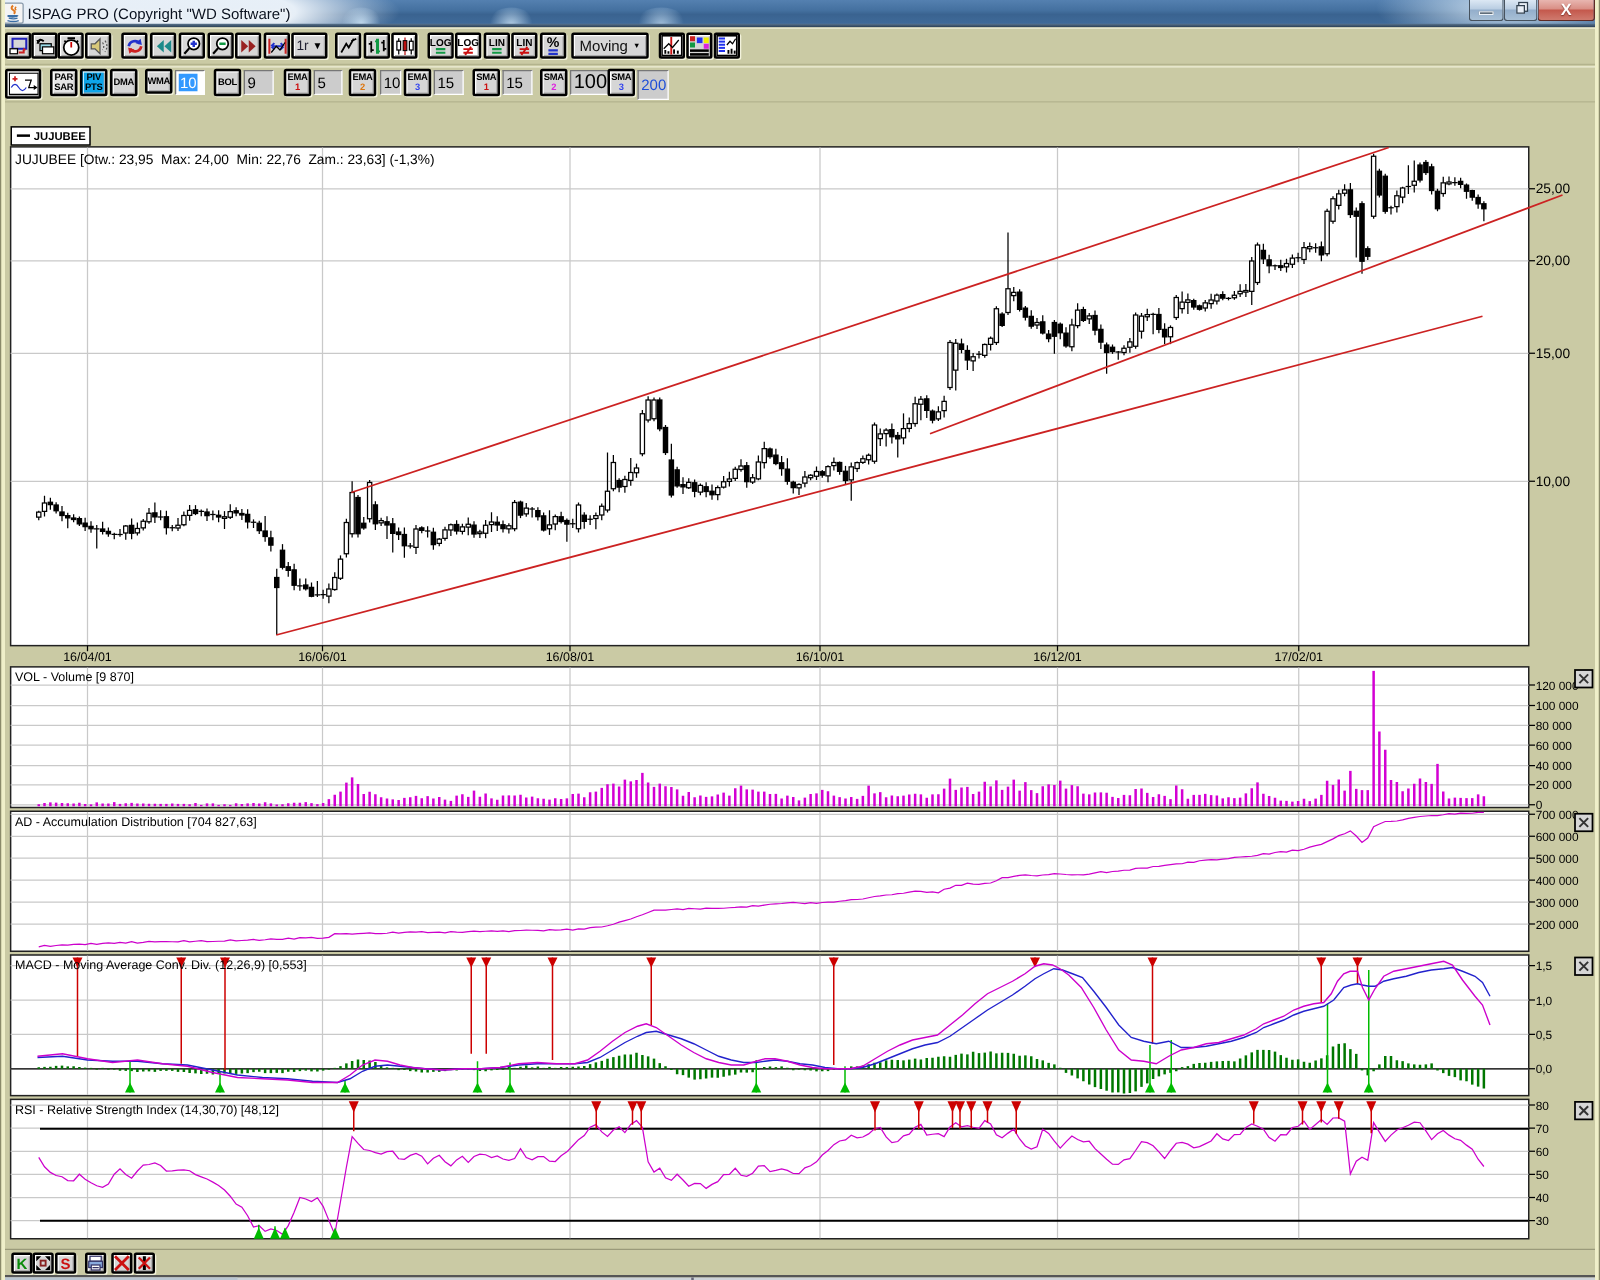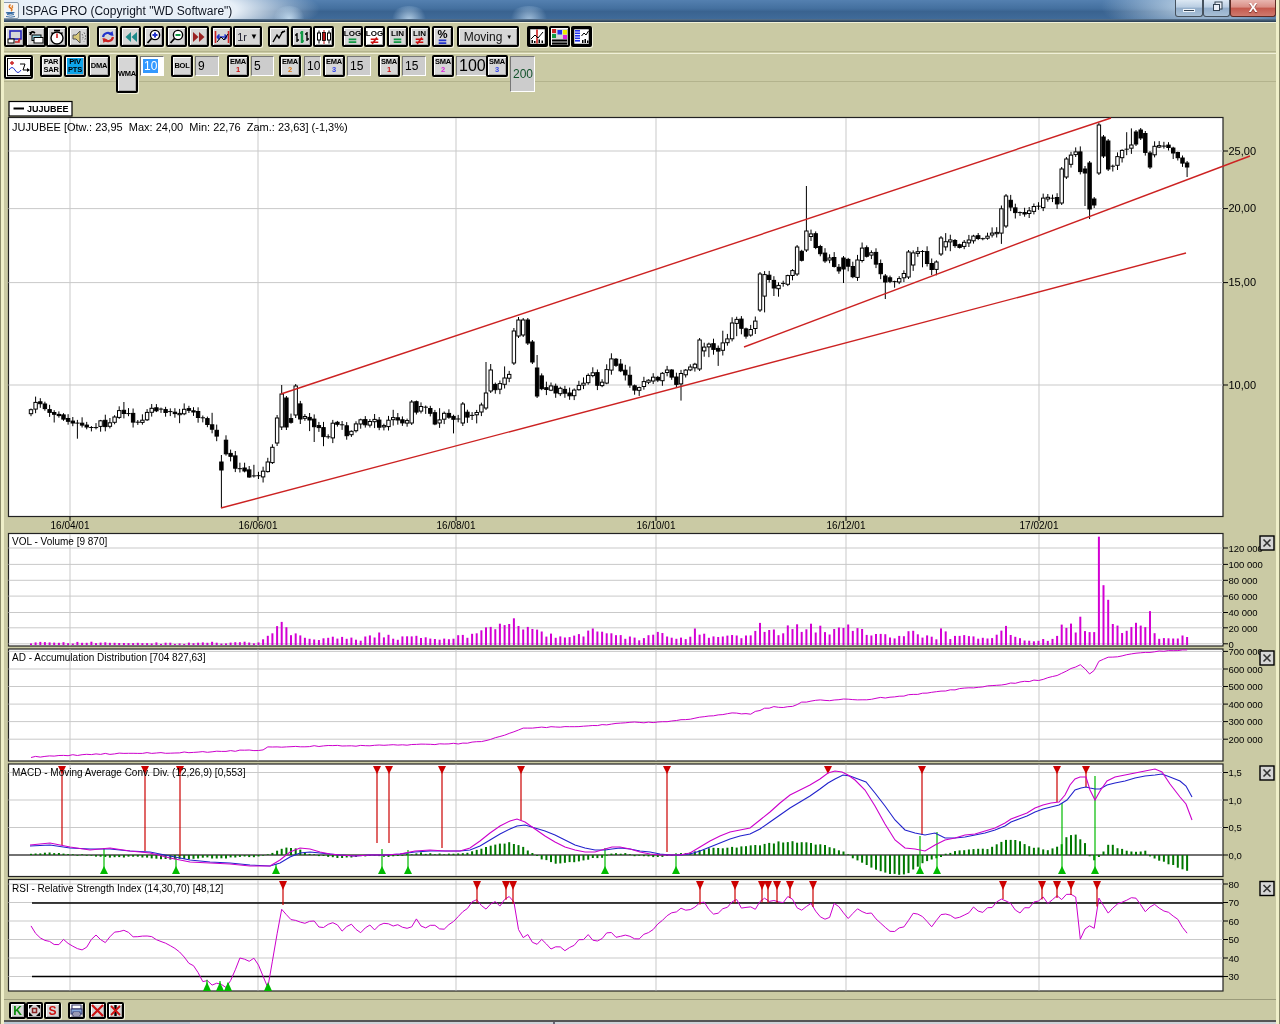"WMA" div { height: 38px -> 20px }
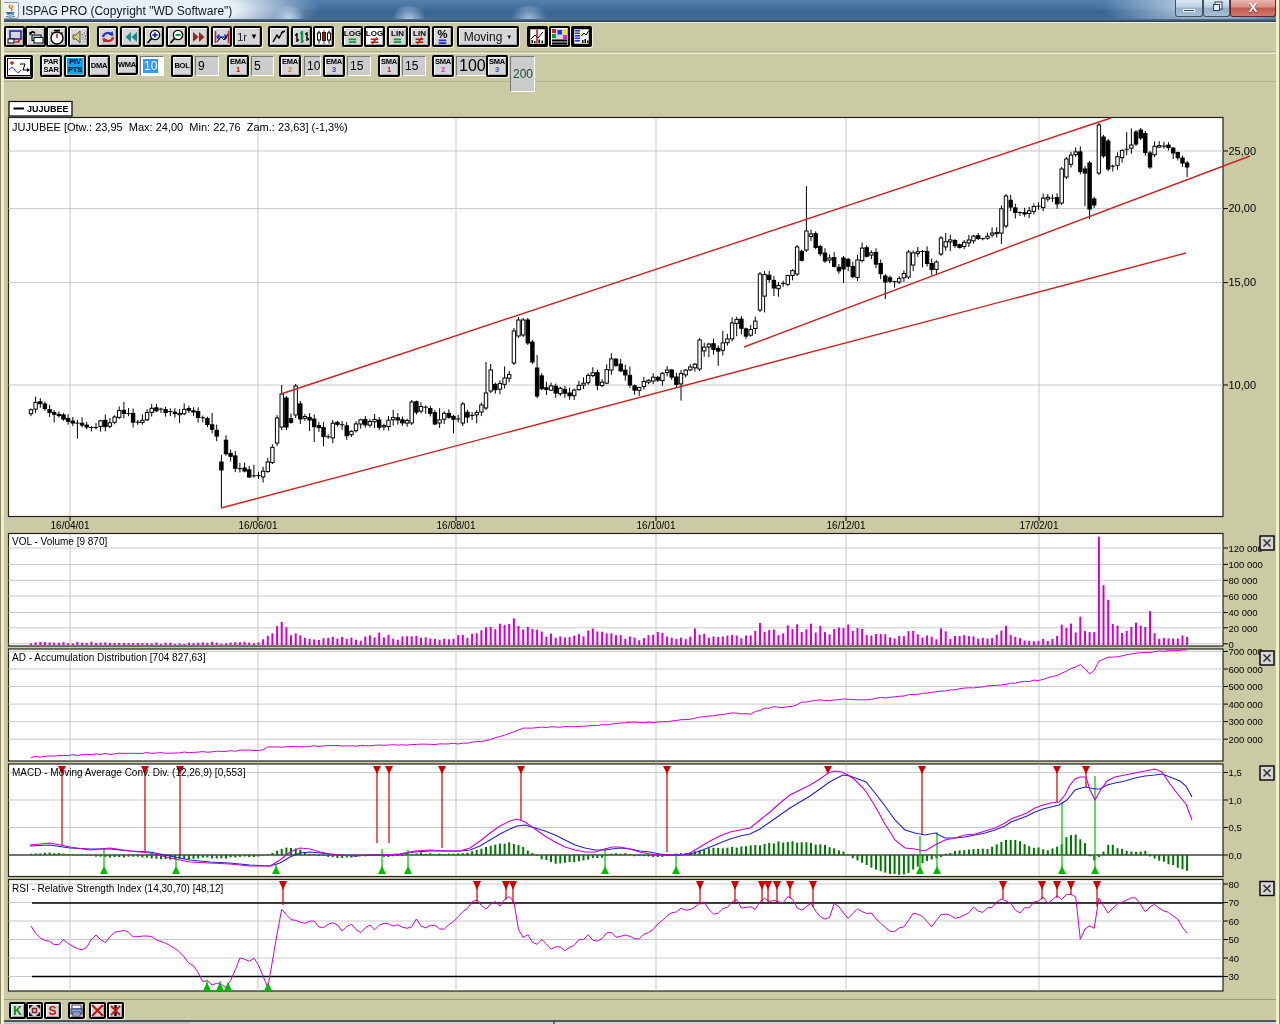"200" div { color: #14532d -> #1d4ed8; height: 36px -> 24px }
